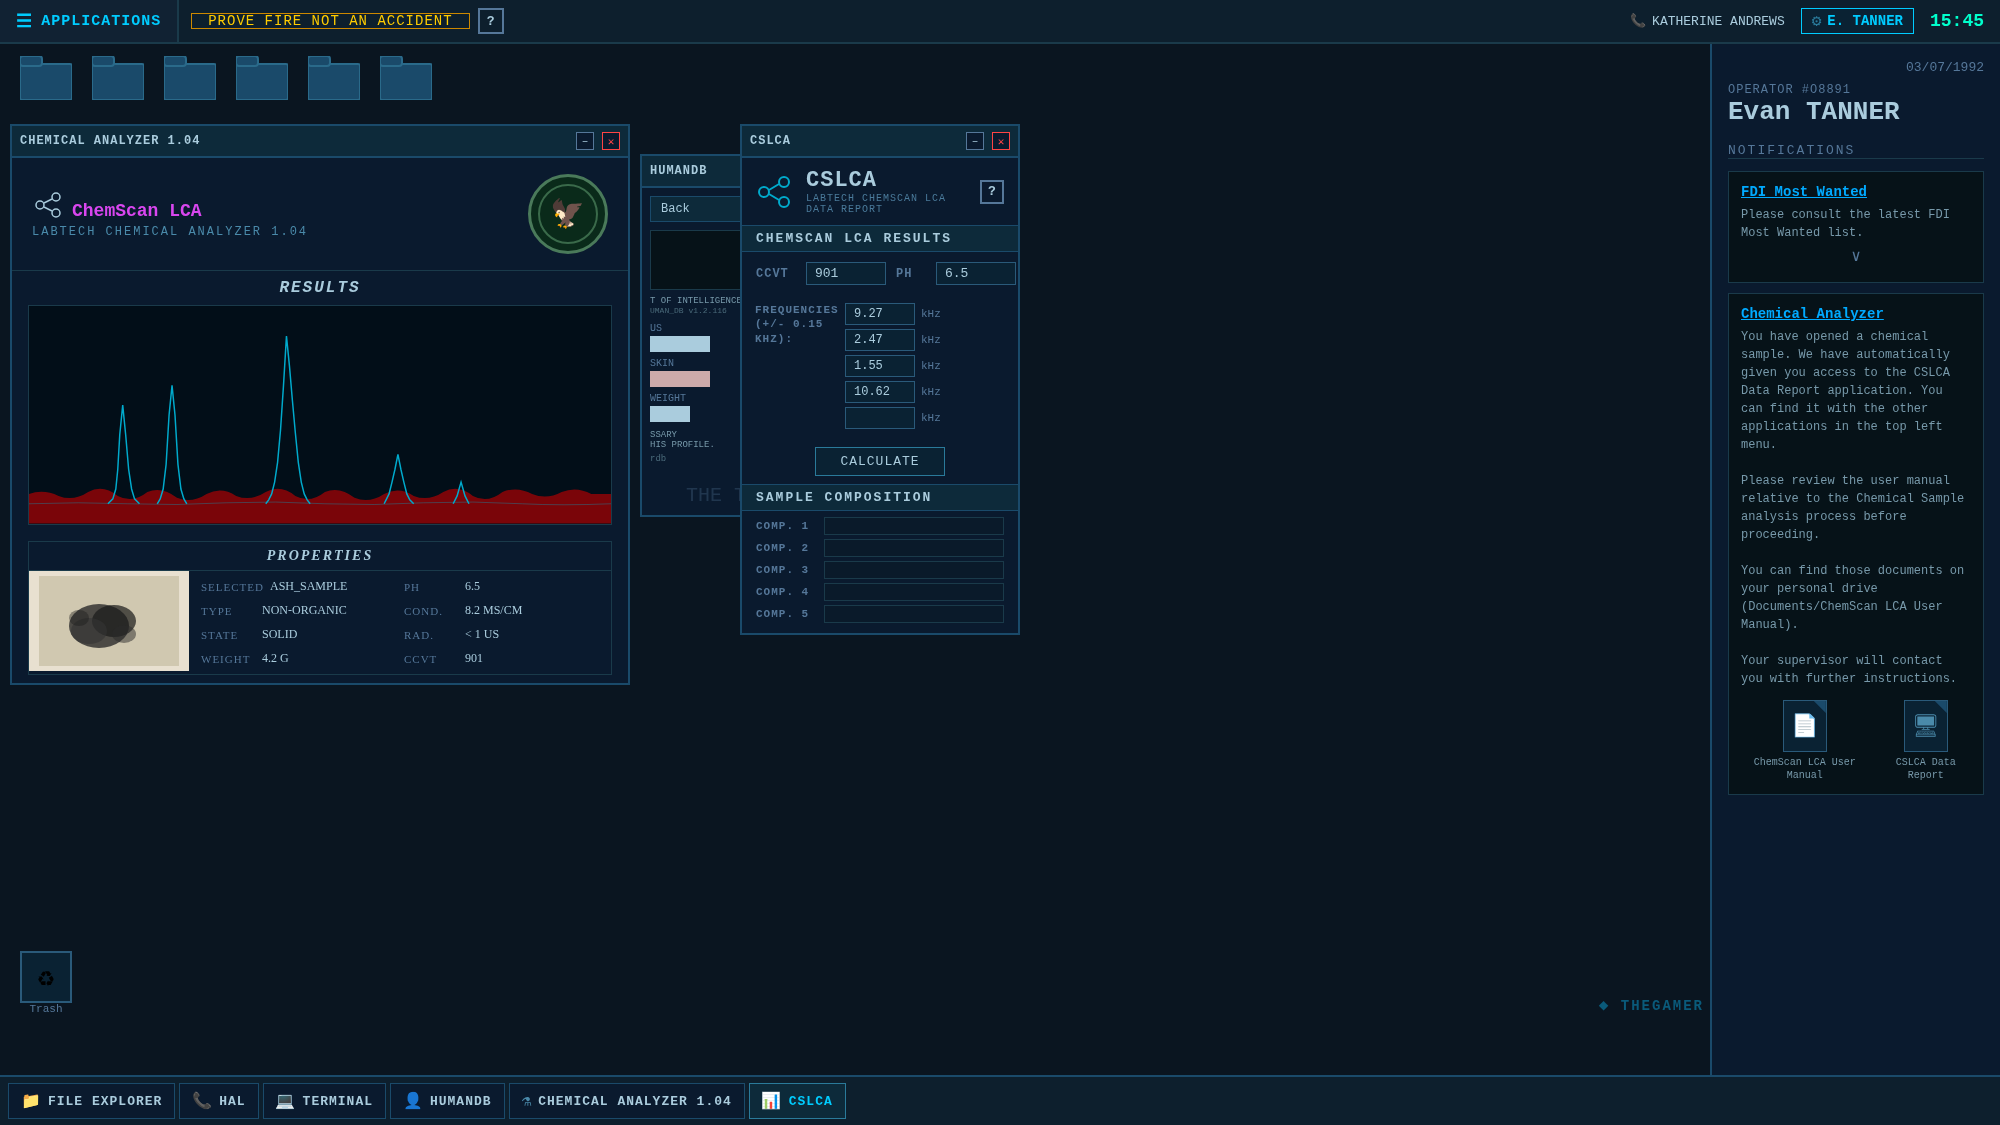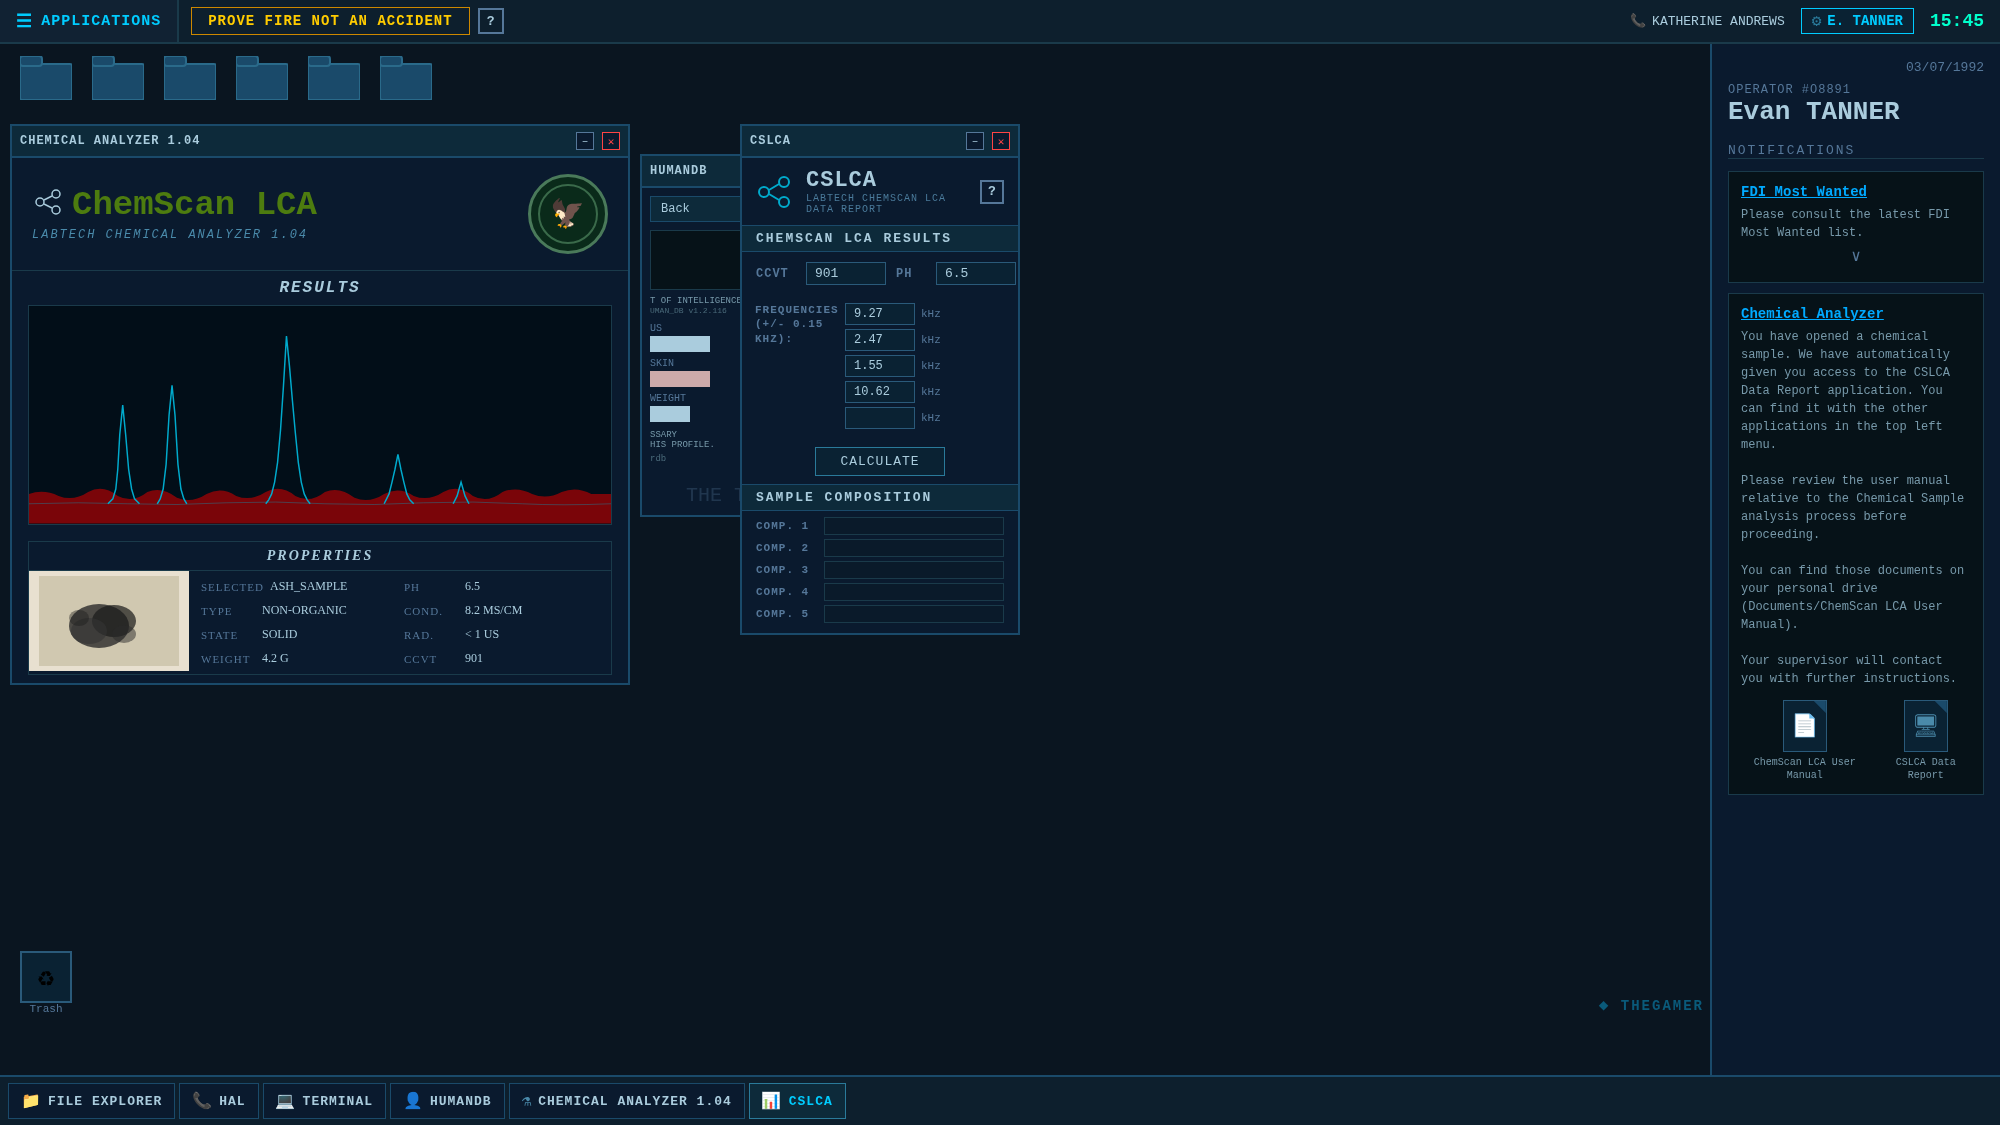"PROVE FIRE NOT AN ACCIDENT" .top-bar-task { font-weight: bold -> normal; height: 28px -> 16px }
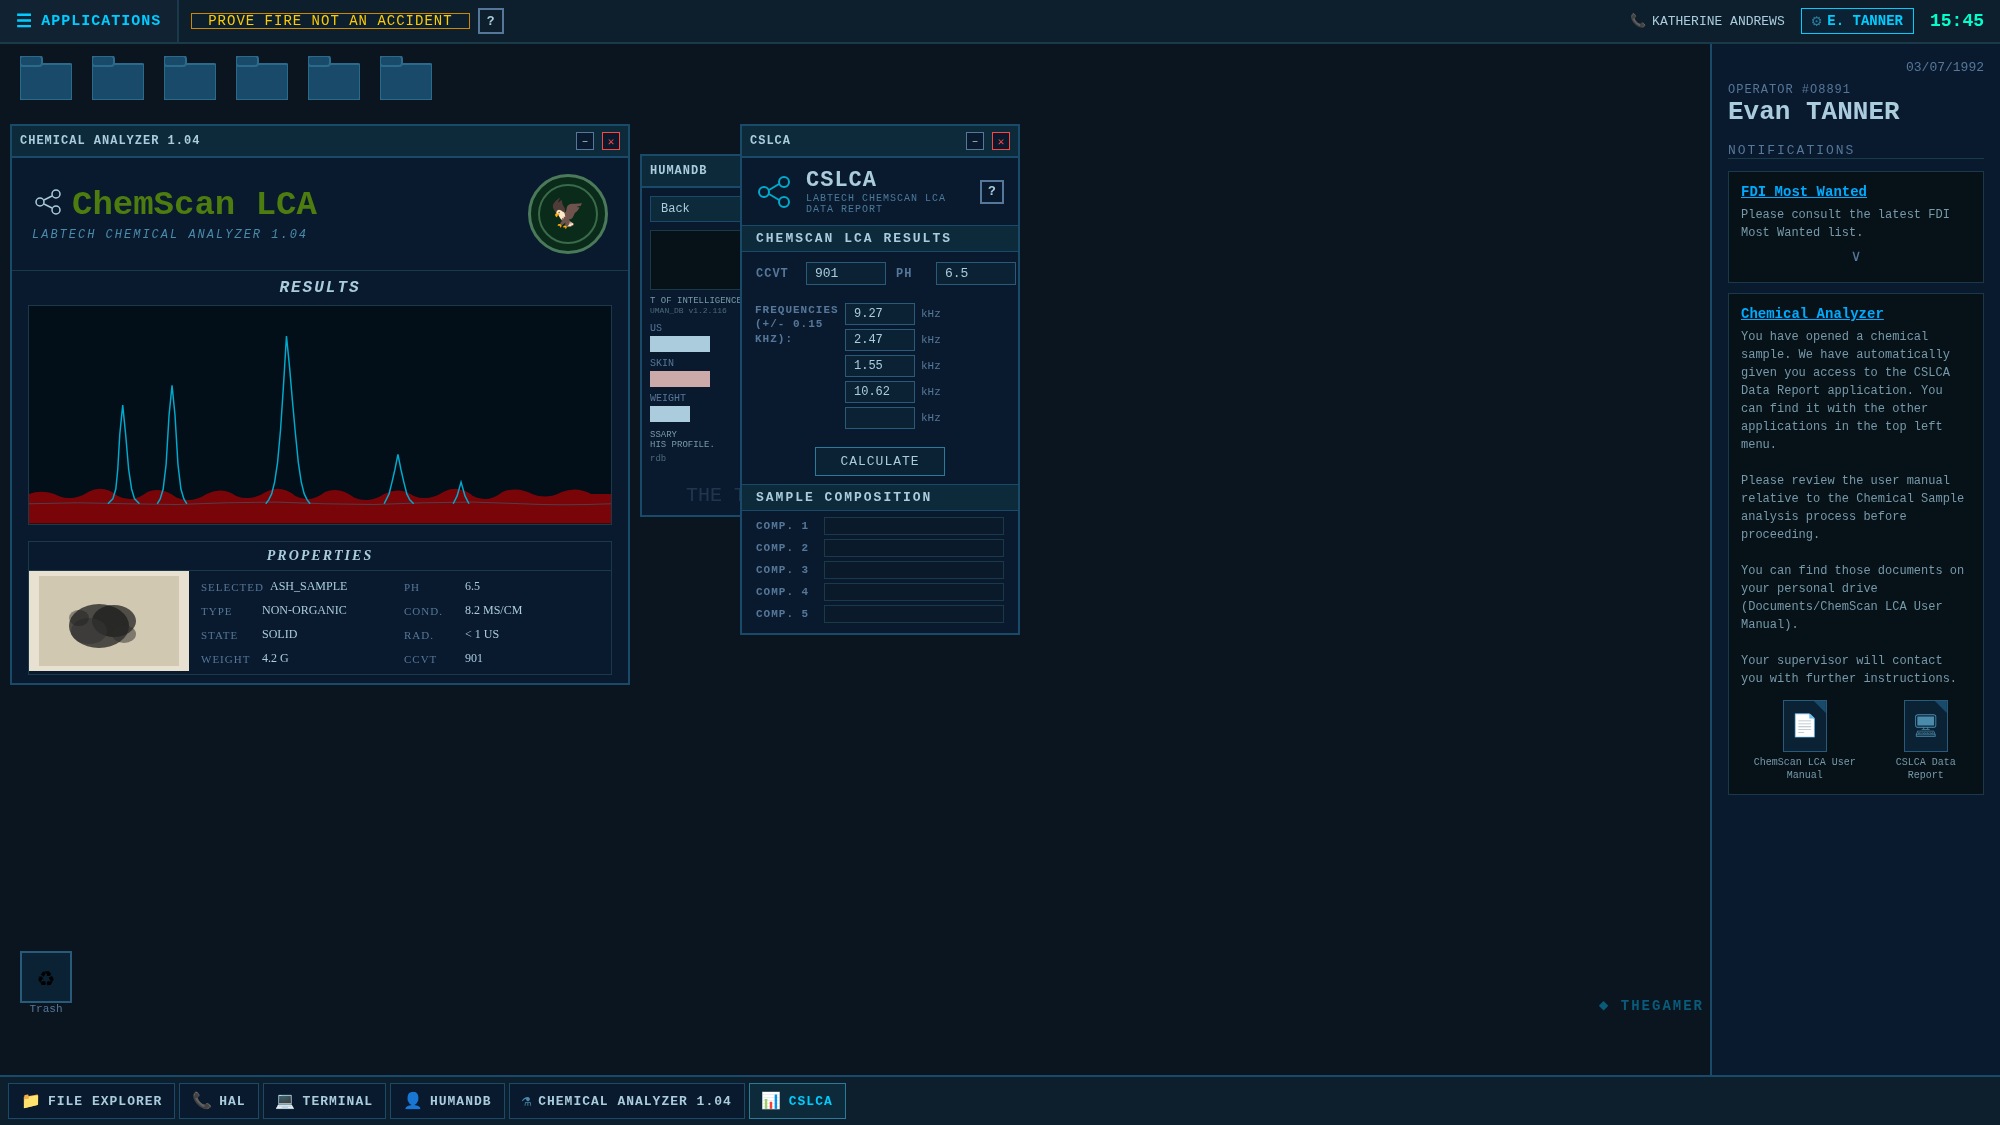"ChemScan LCA" .chem-logo-title { align-items: flex-start -> flex-end; color: #4d7c0f -> #d946ef; font-size: 34px -> 18px }
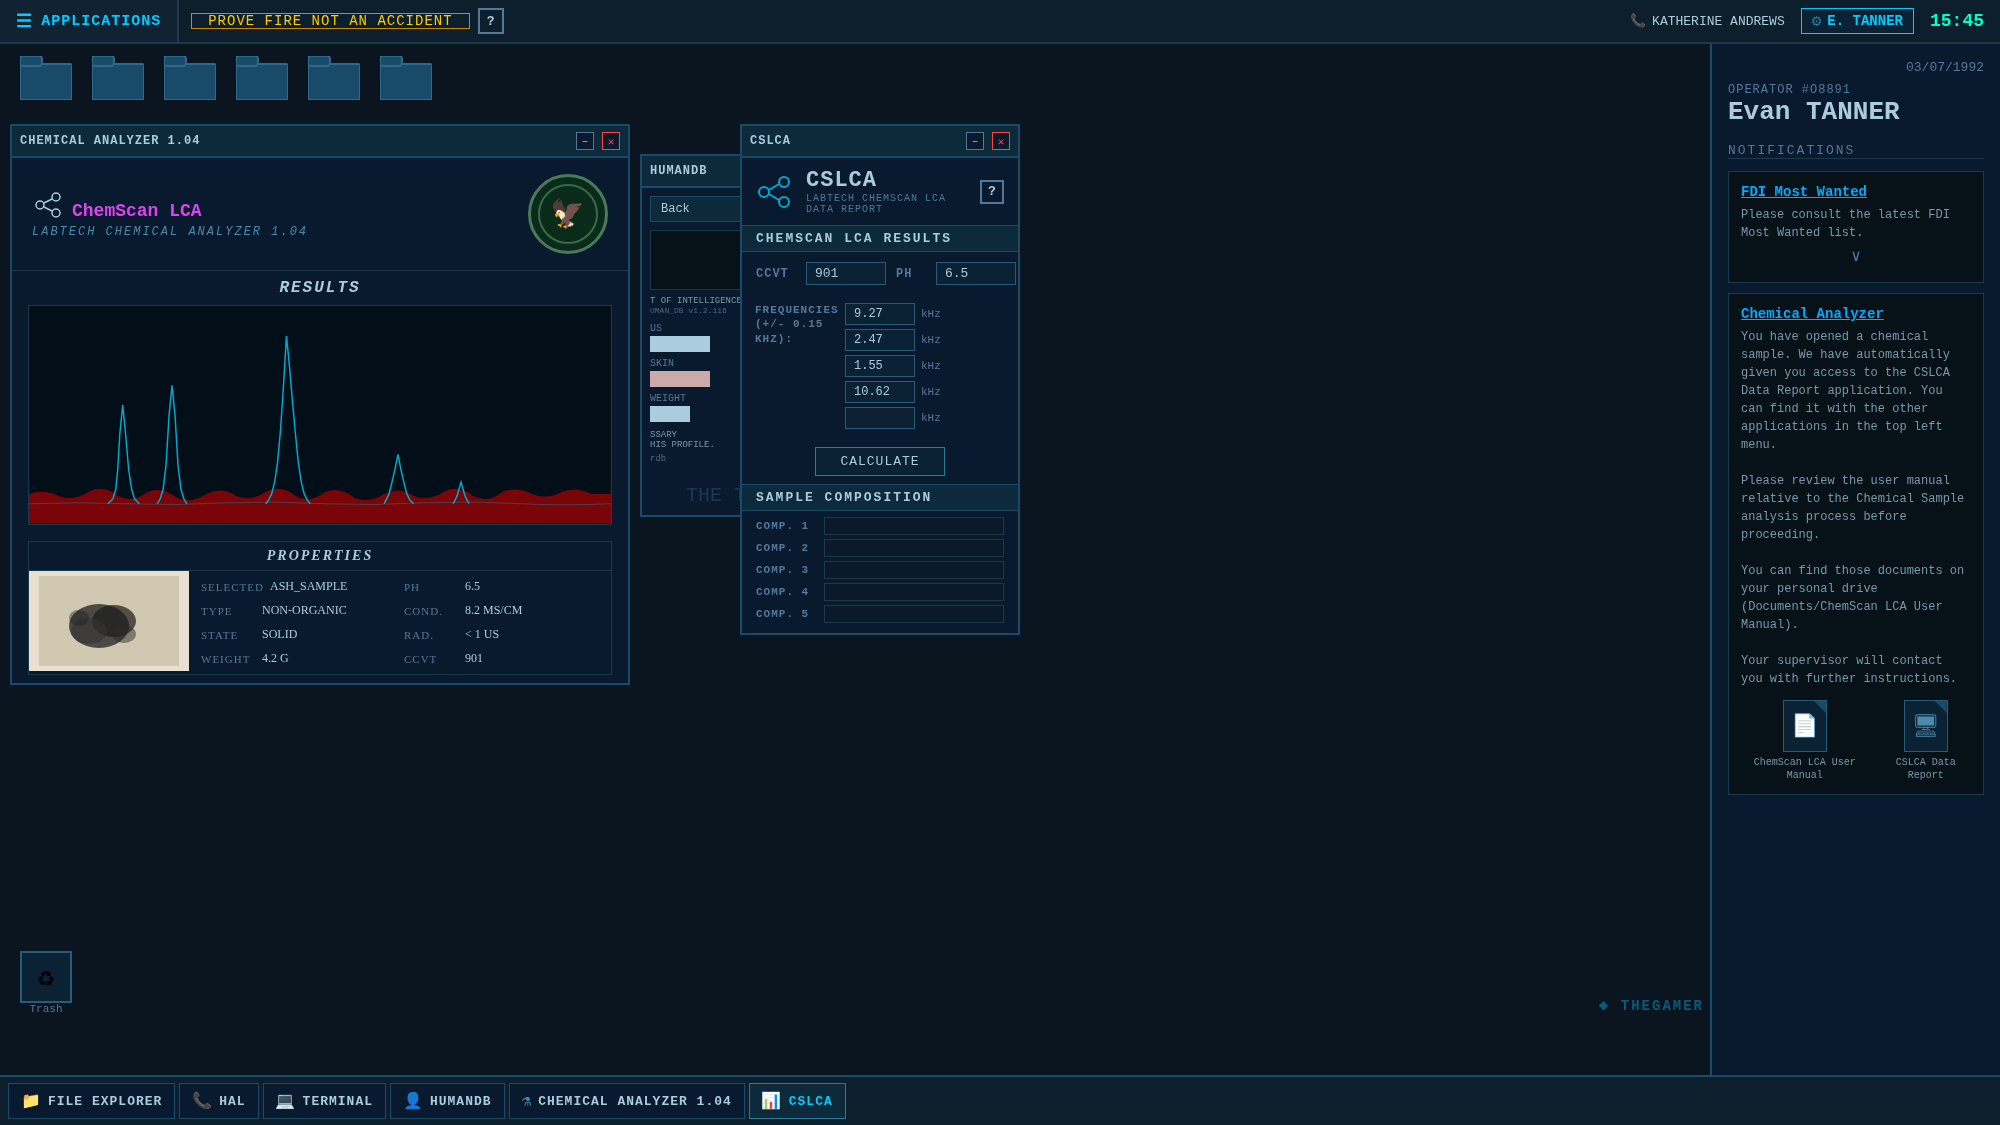"LABTECH CHEMICAL ANALYZER 1.04" .chem-logo-subtitle { font-style: italic -> none }
